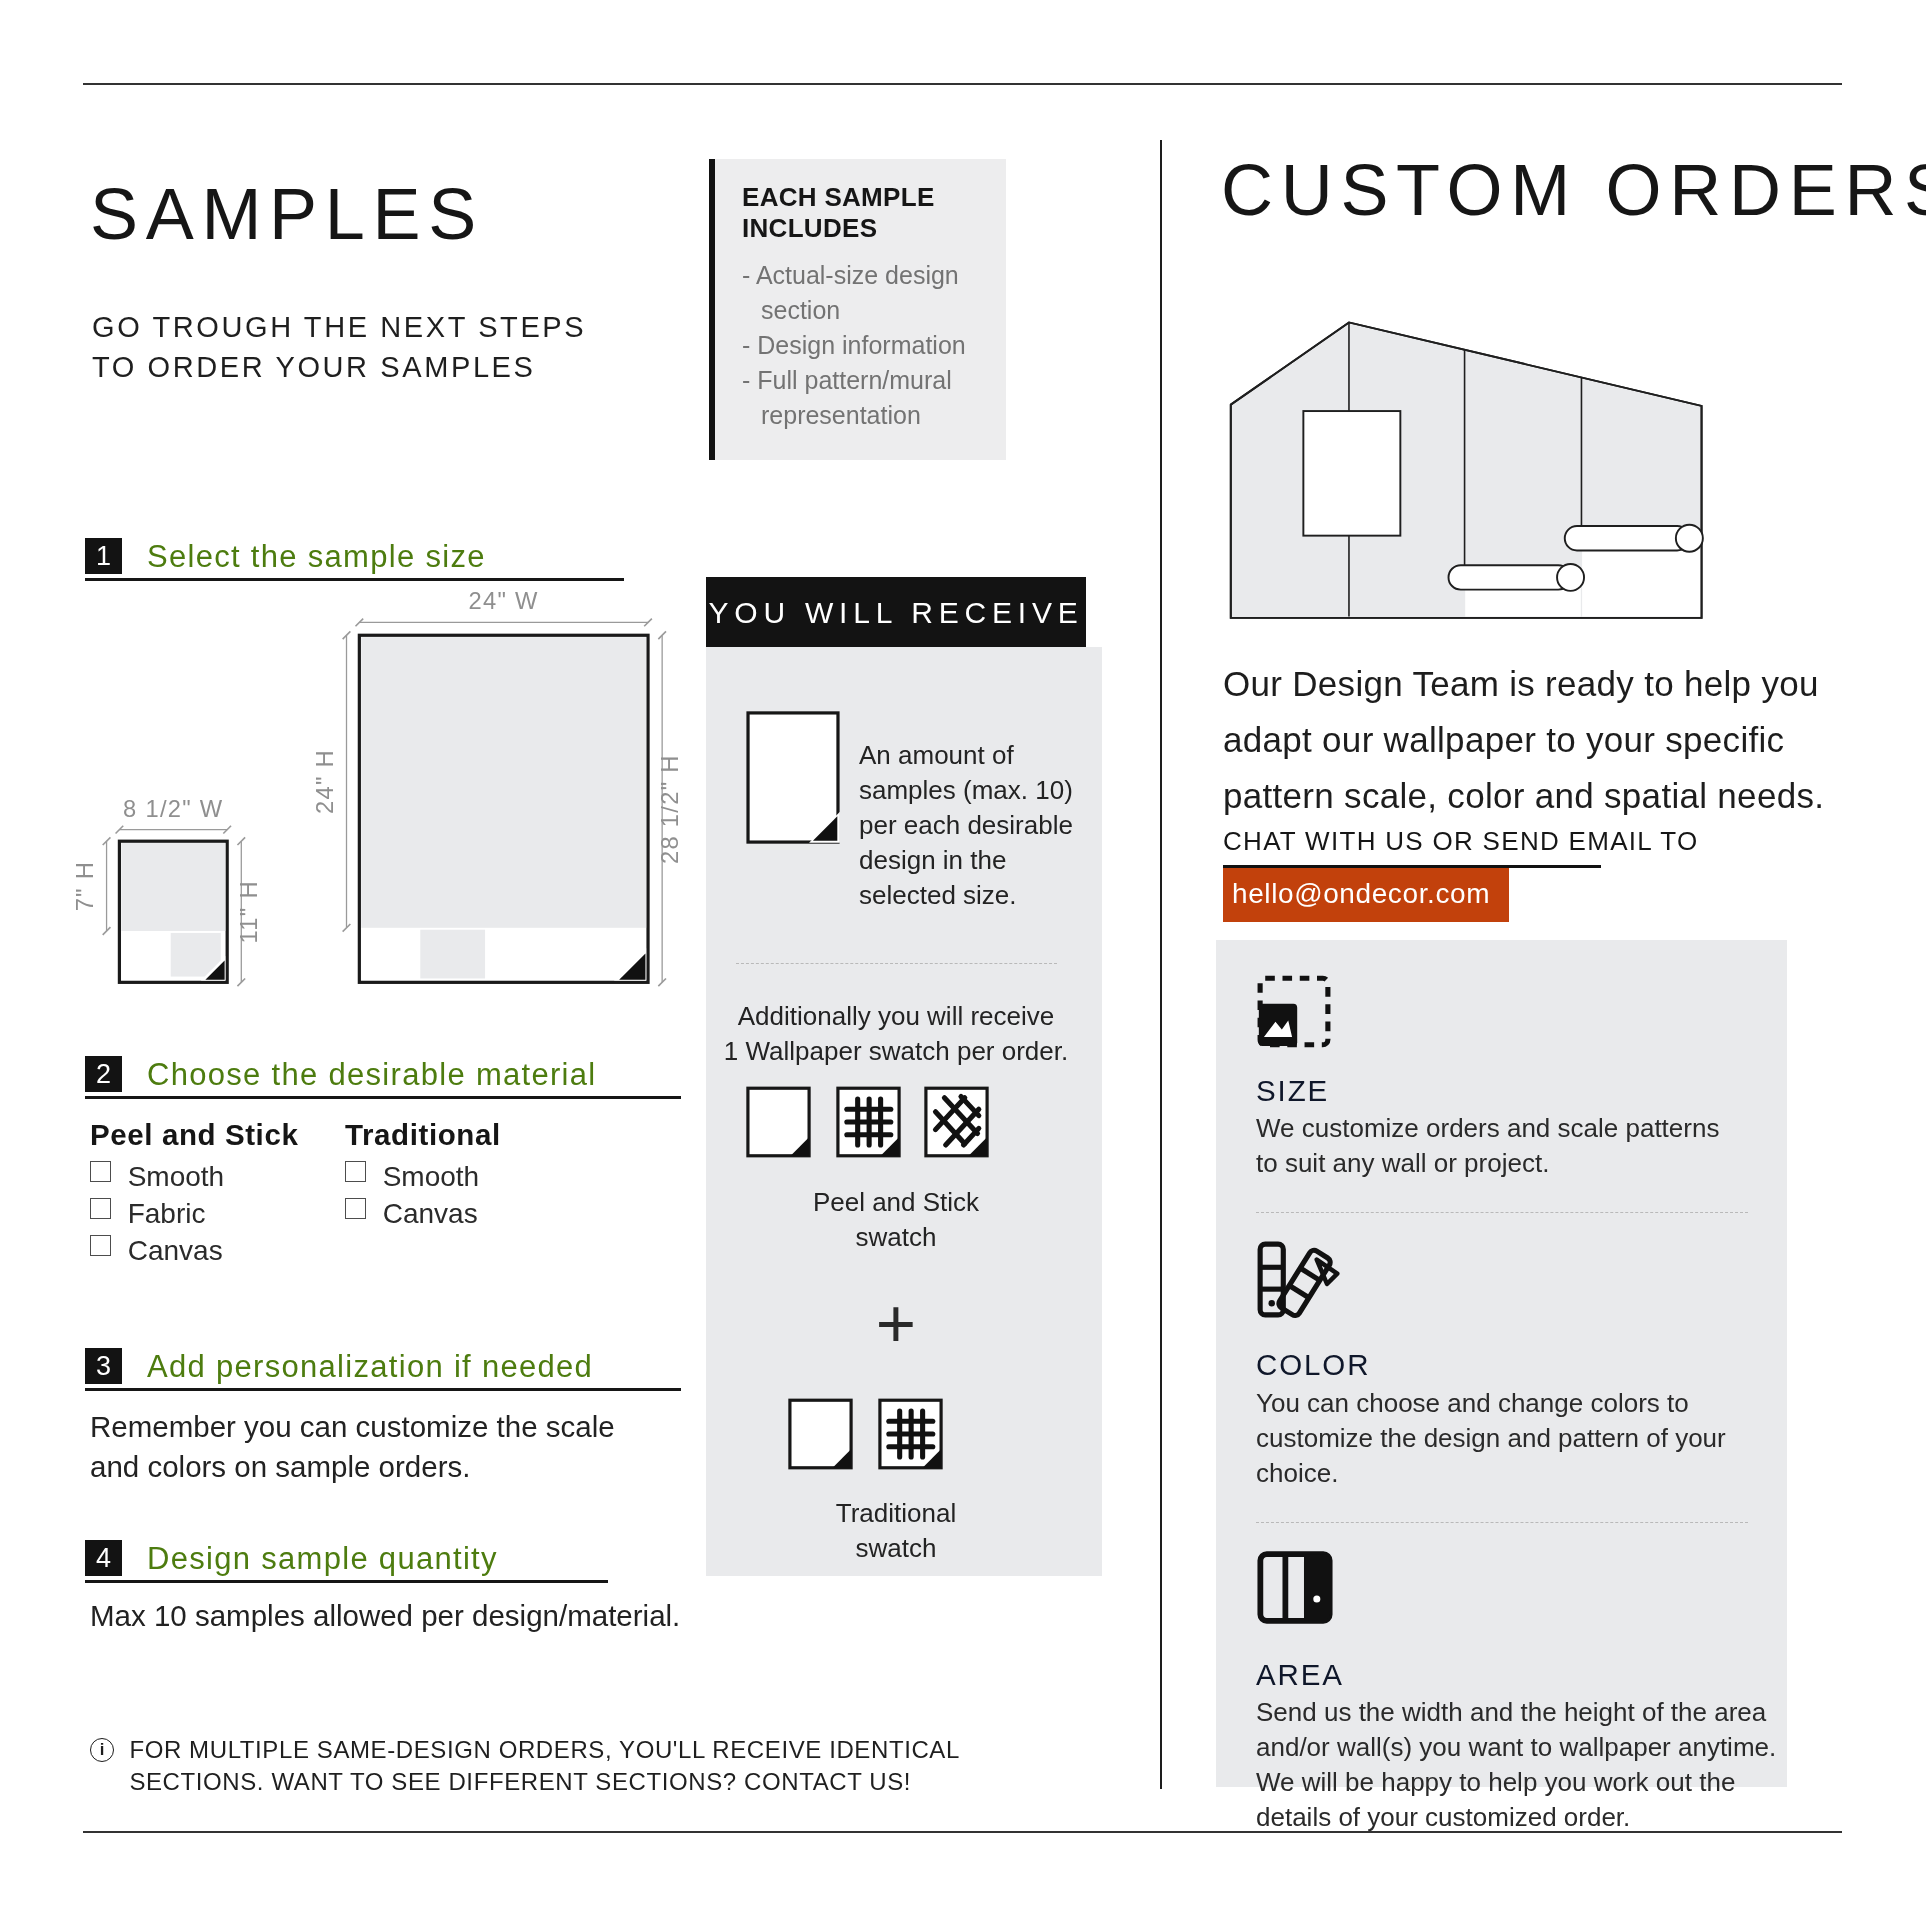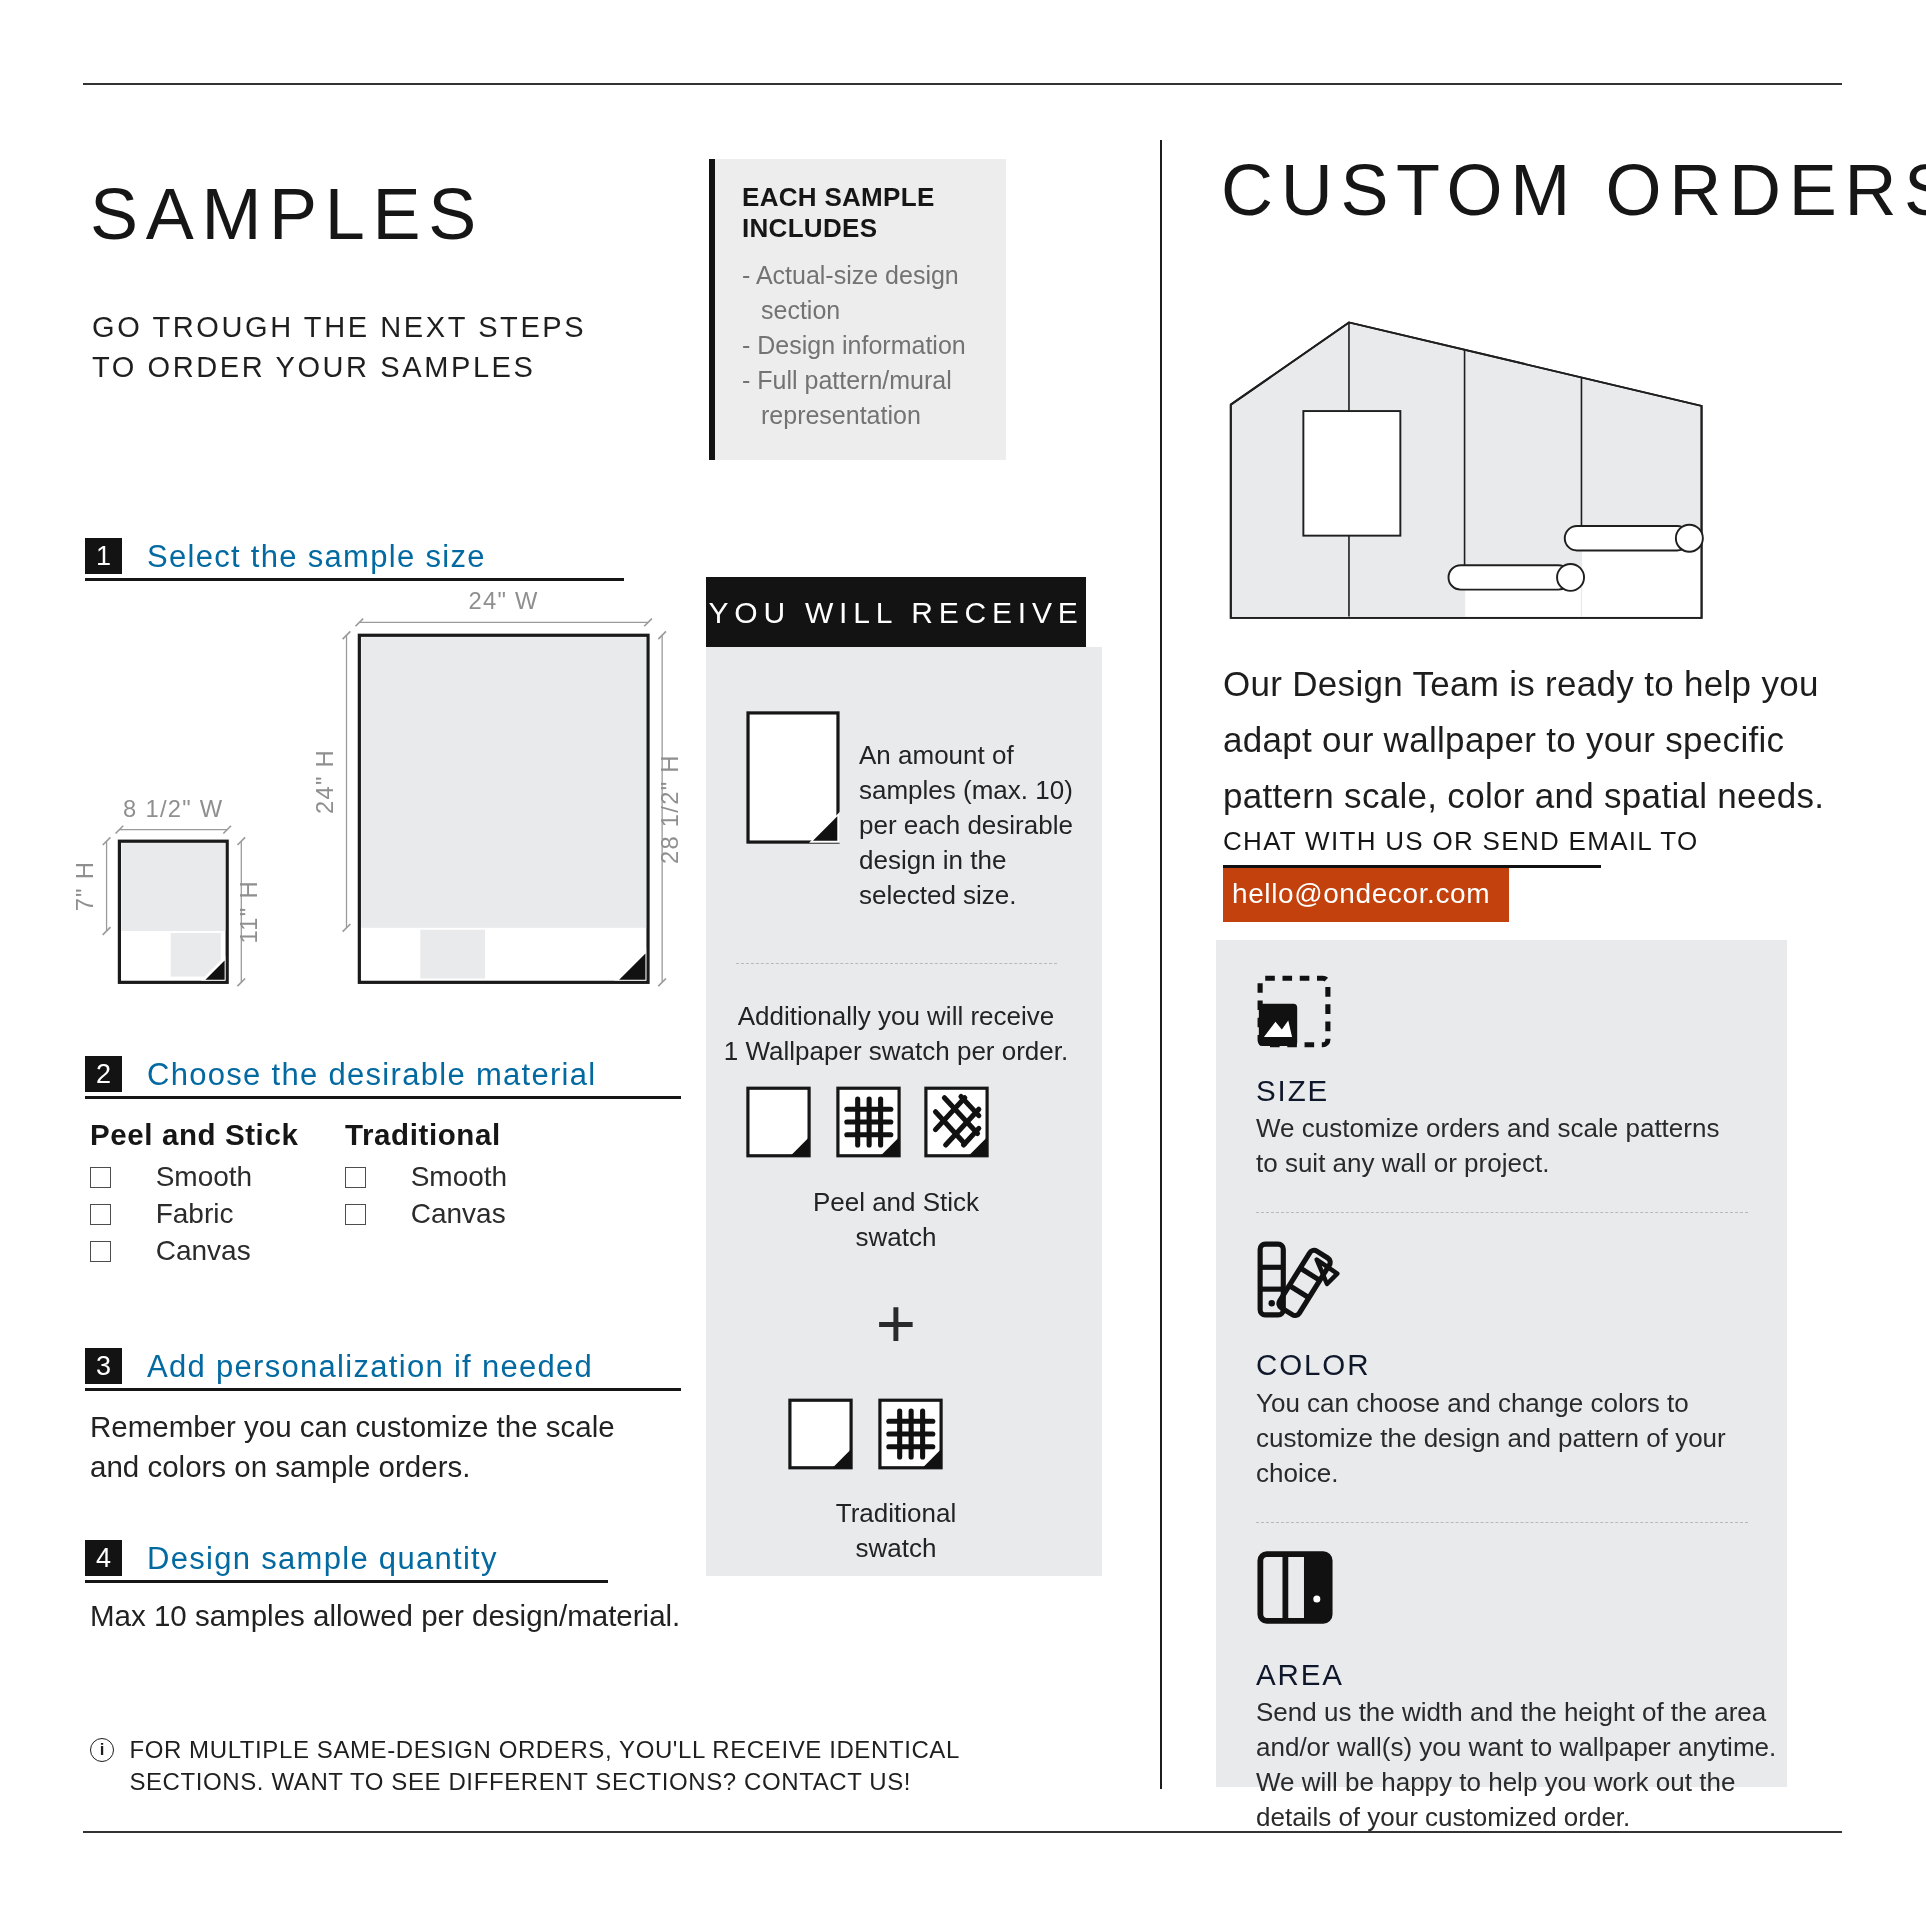"Select the sample size" .step-title { color: #0369a1 -> #4d7c0f }
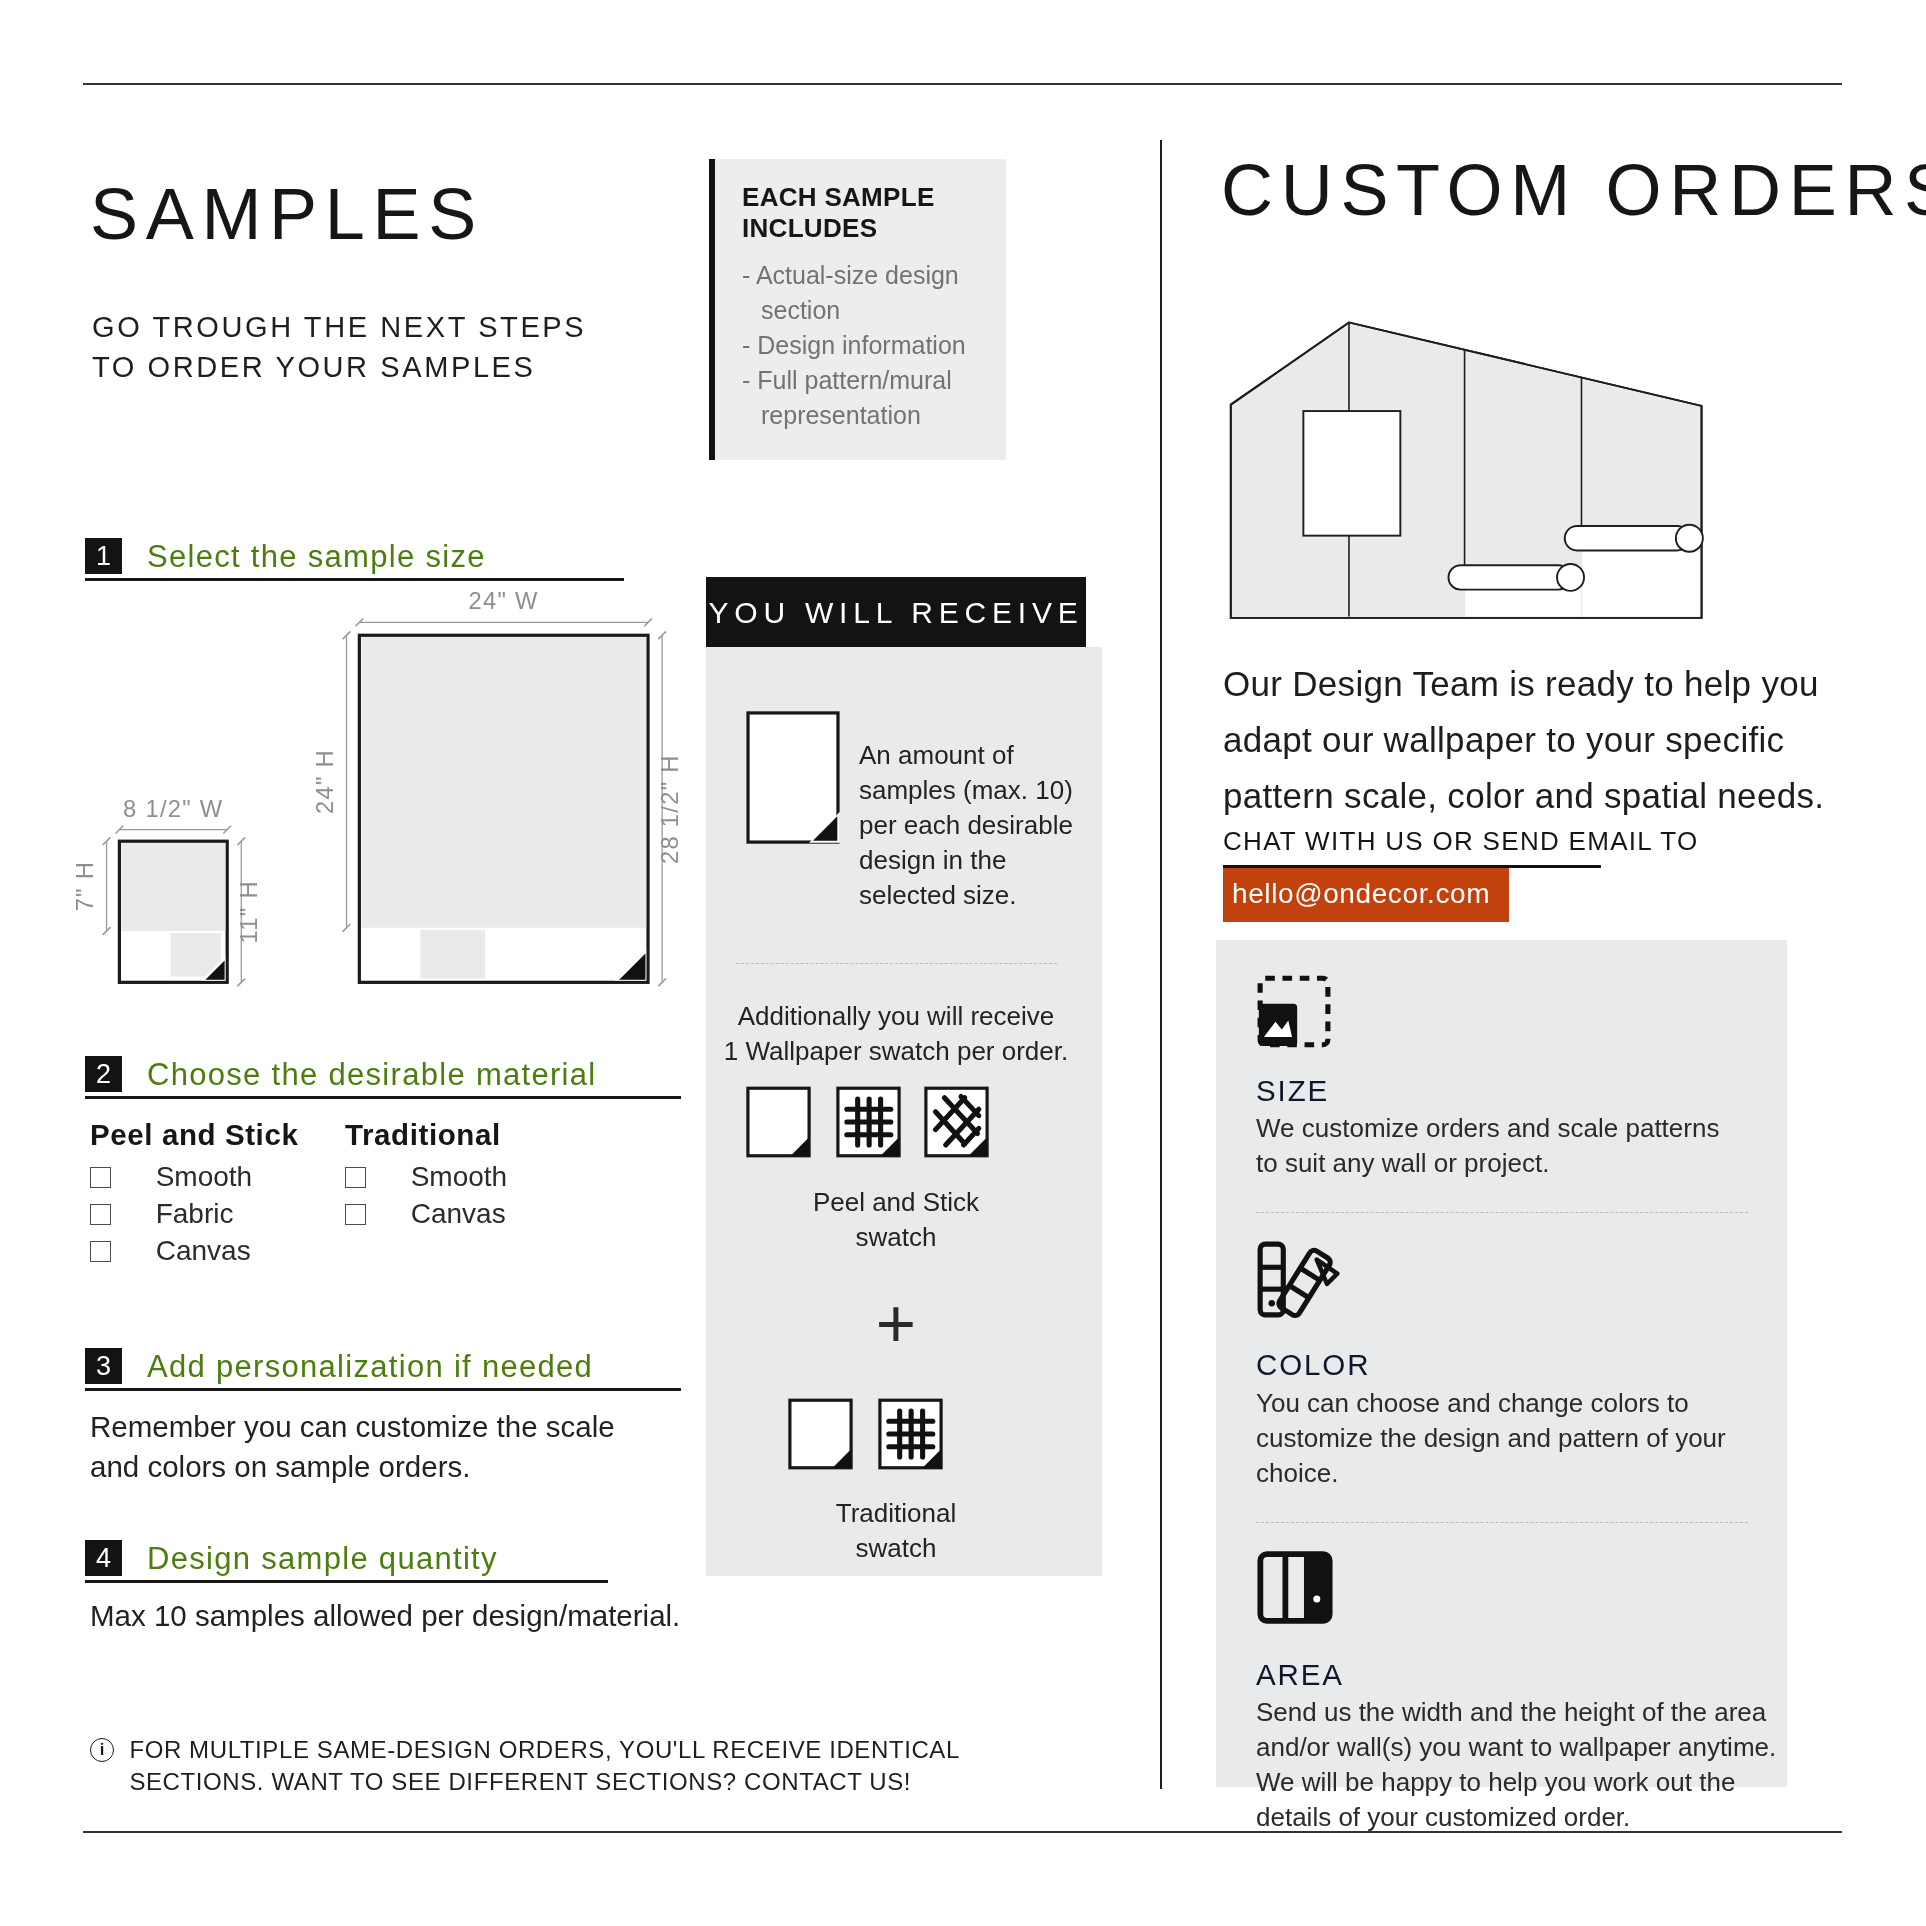"Smooth" .mat-row { align-items: center -> flex-start; gap: 28px -> none }
